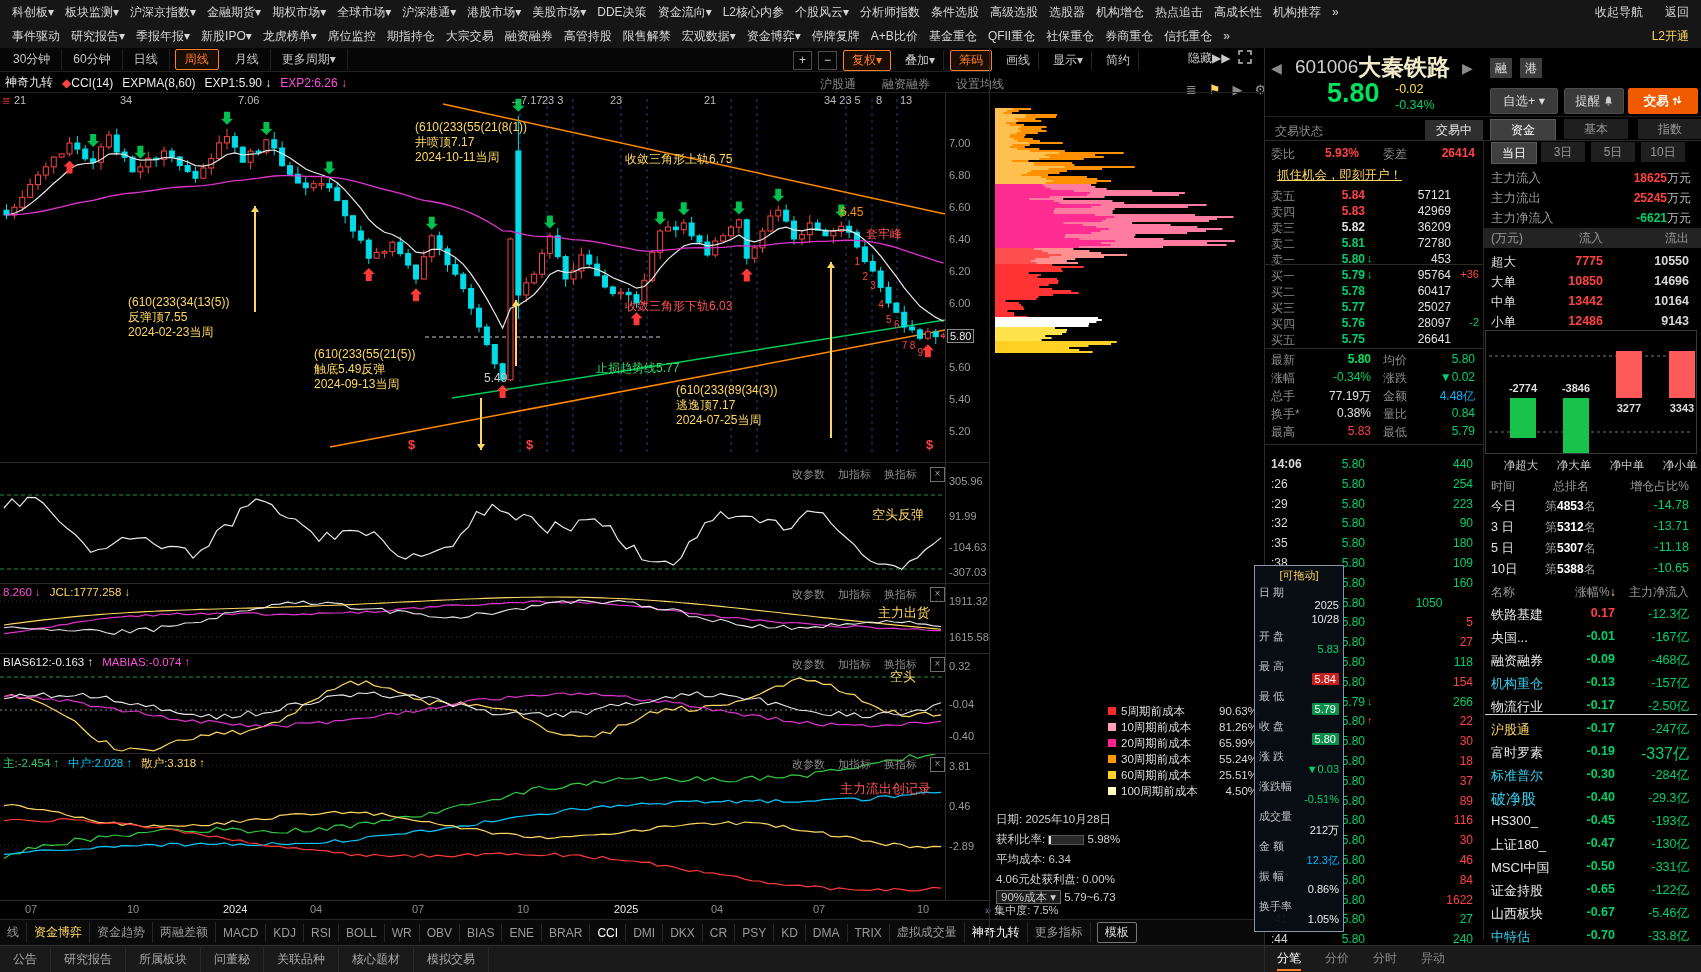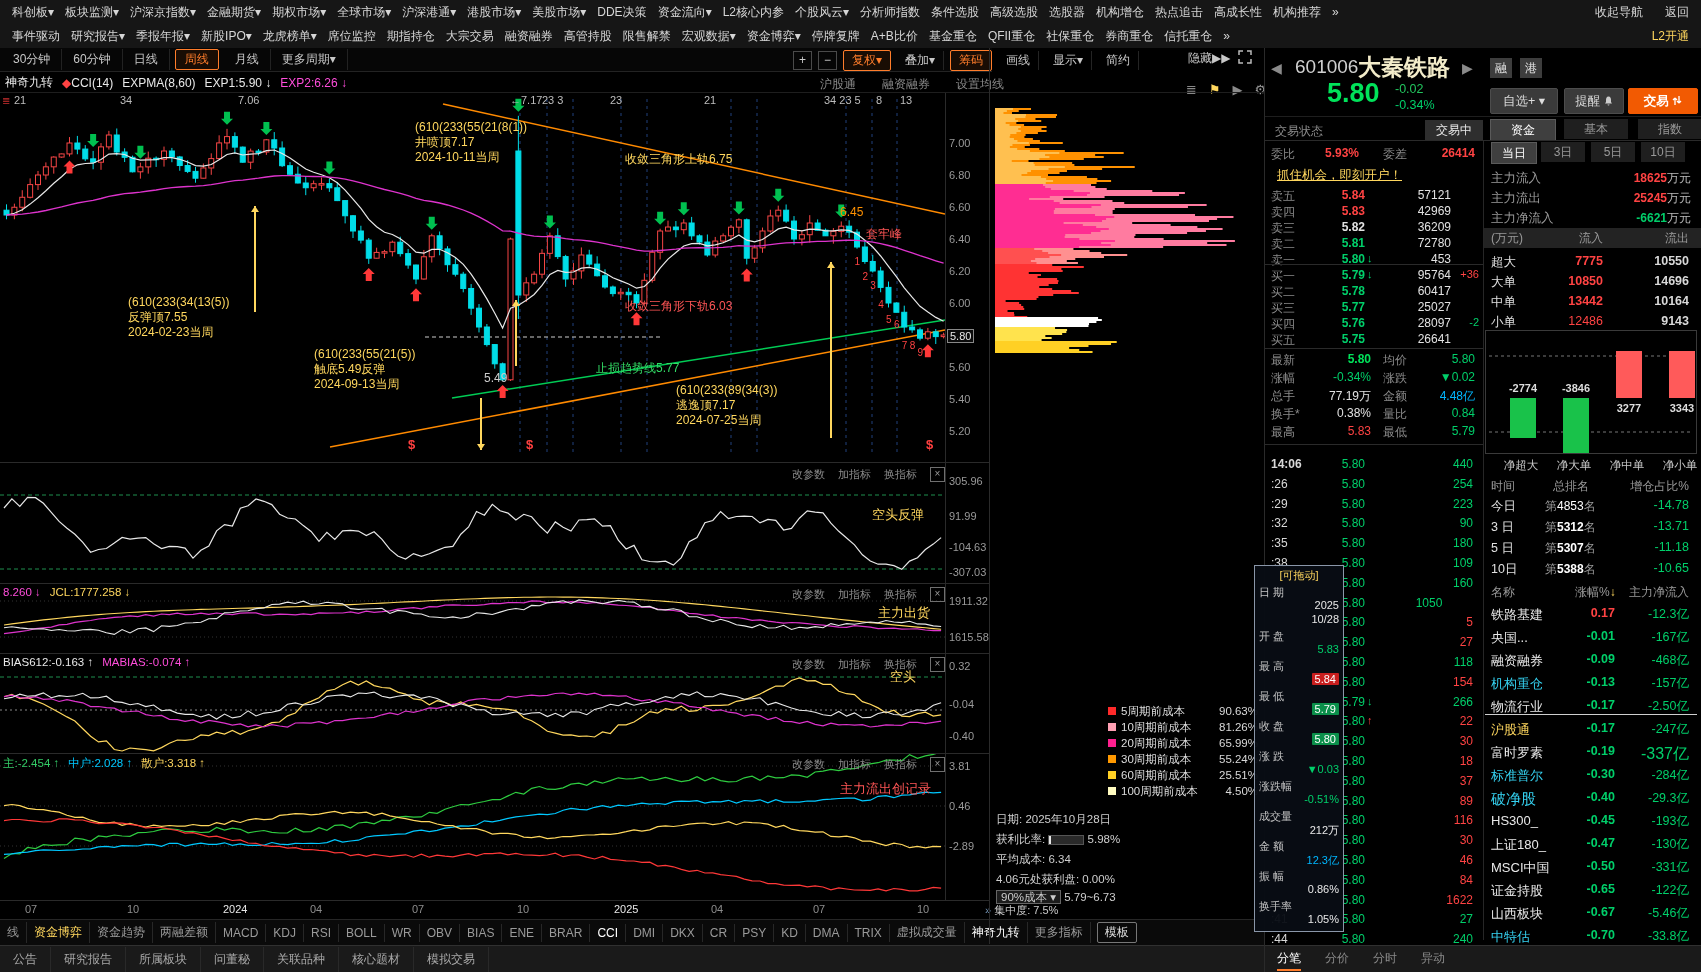"-0.02" span.abs { color: #22c55e -> #fde047 }
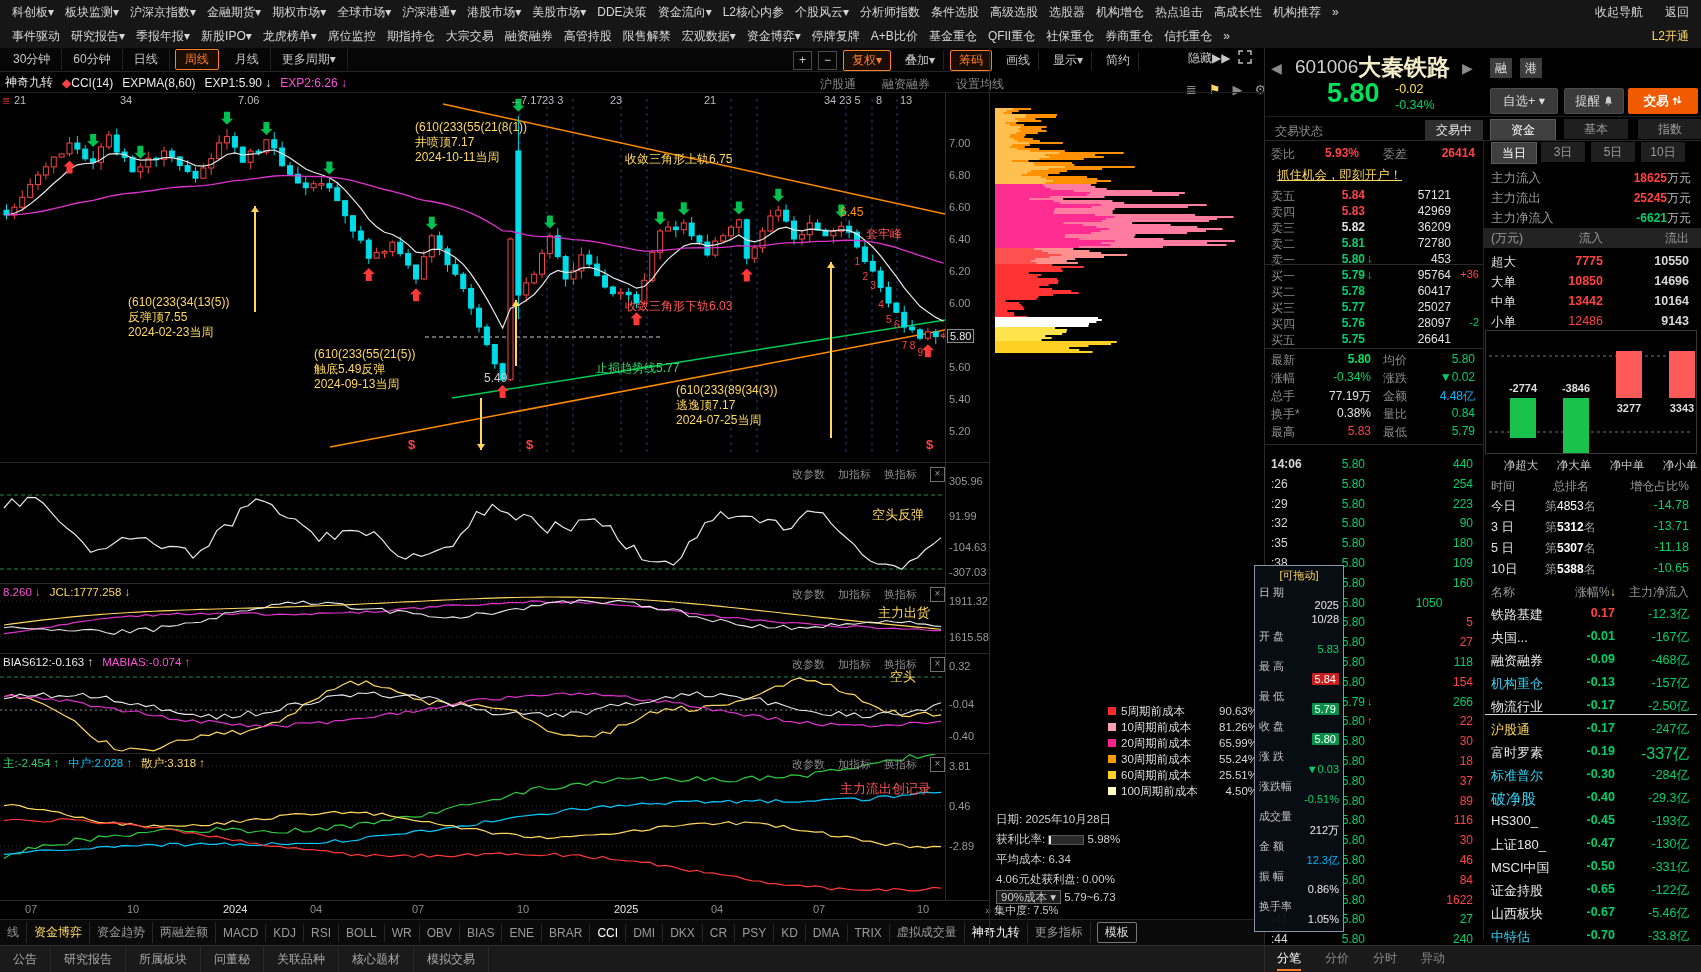"12486" span { font-weight: normal -> bold }
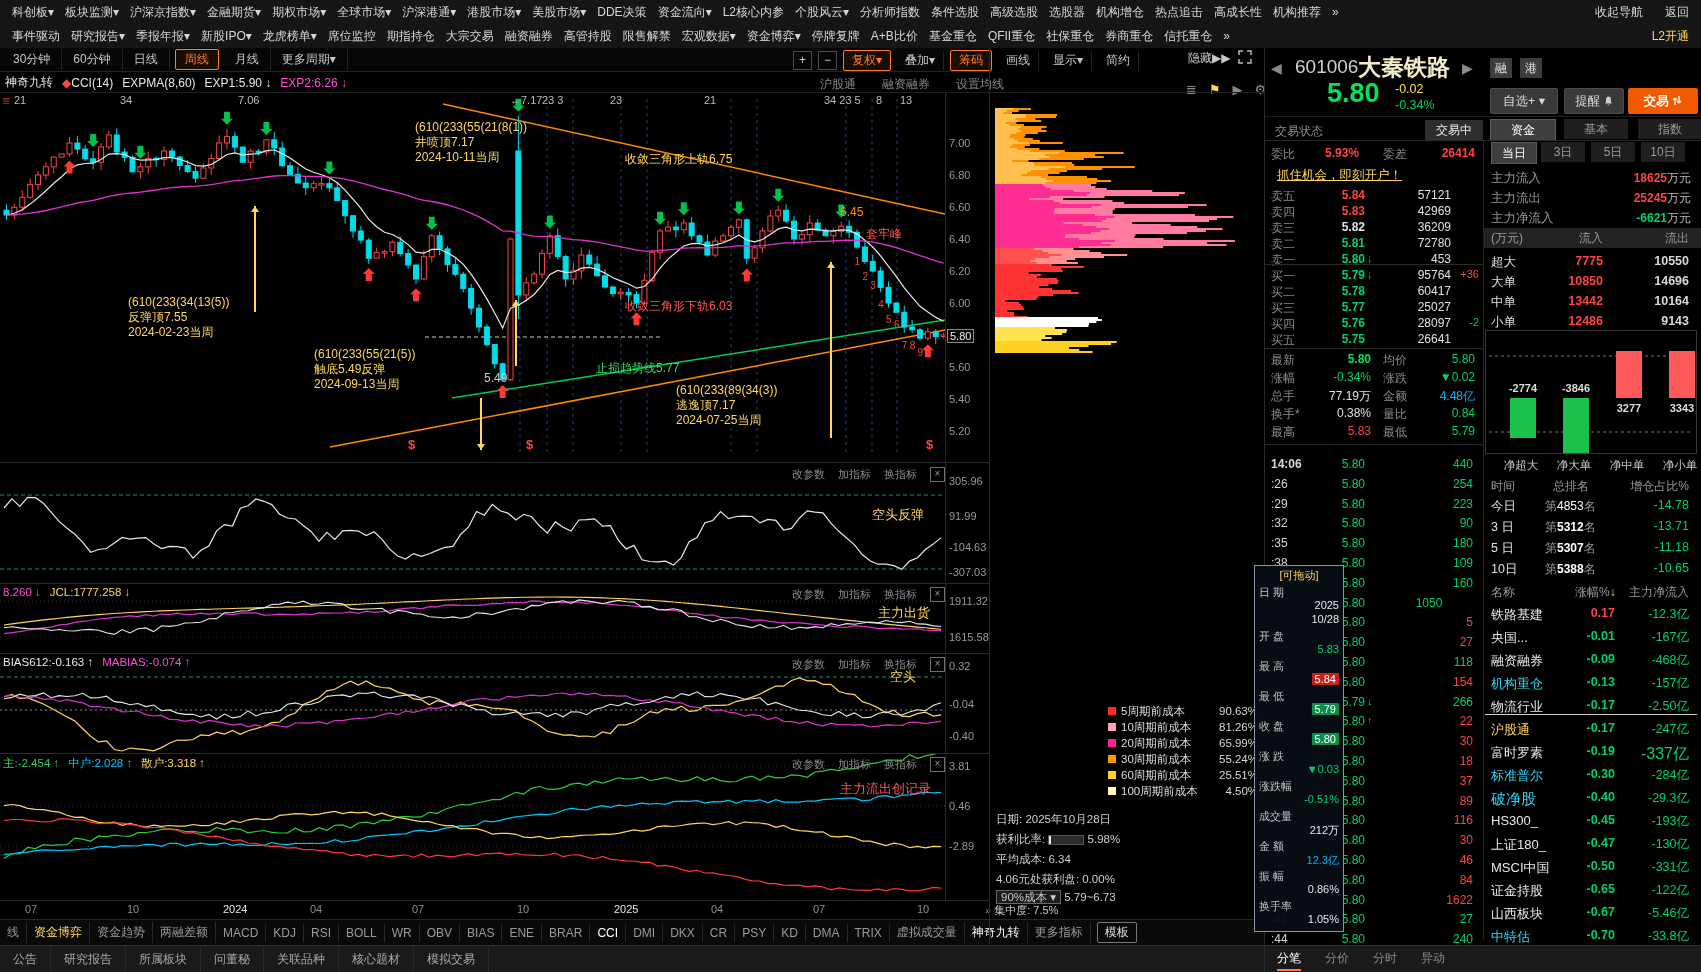"4853" span { font-weight: normal -> bold }
